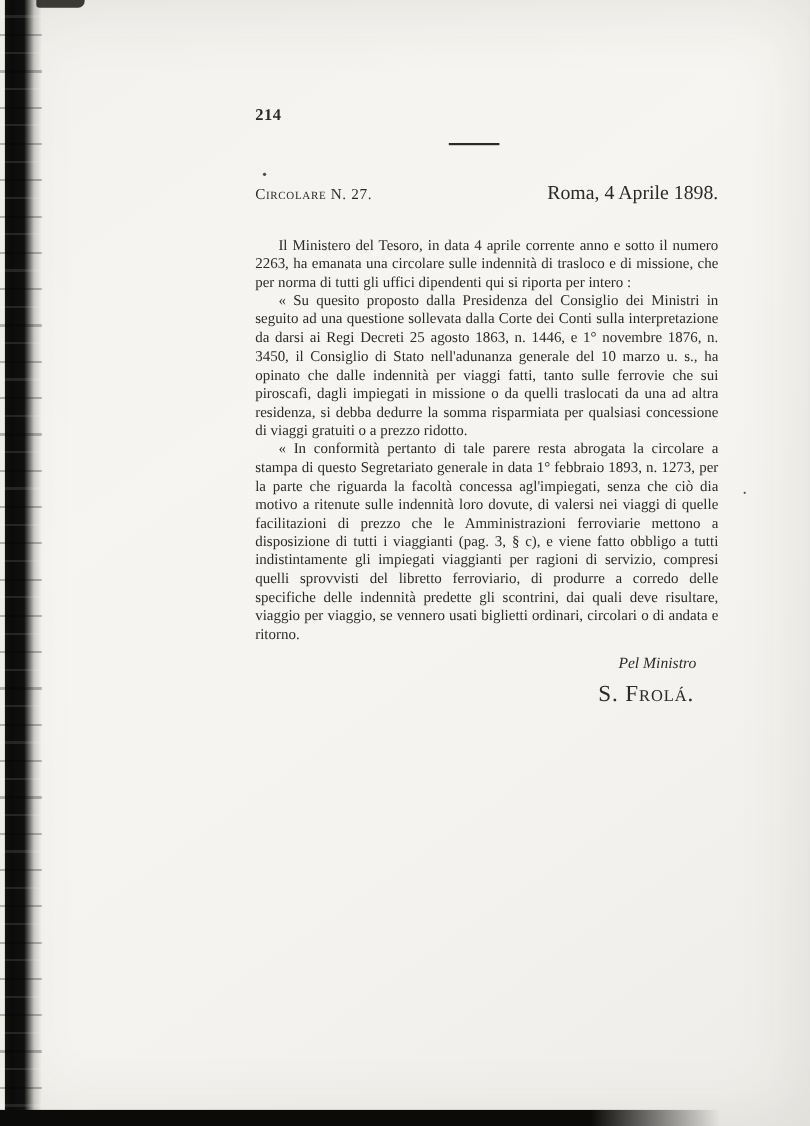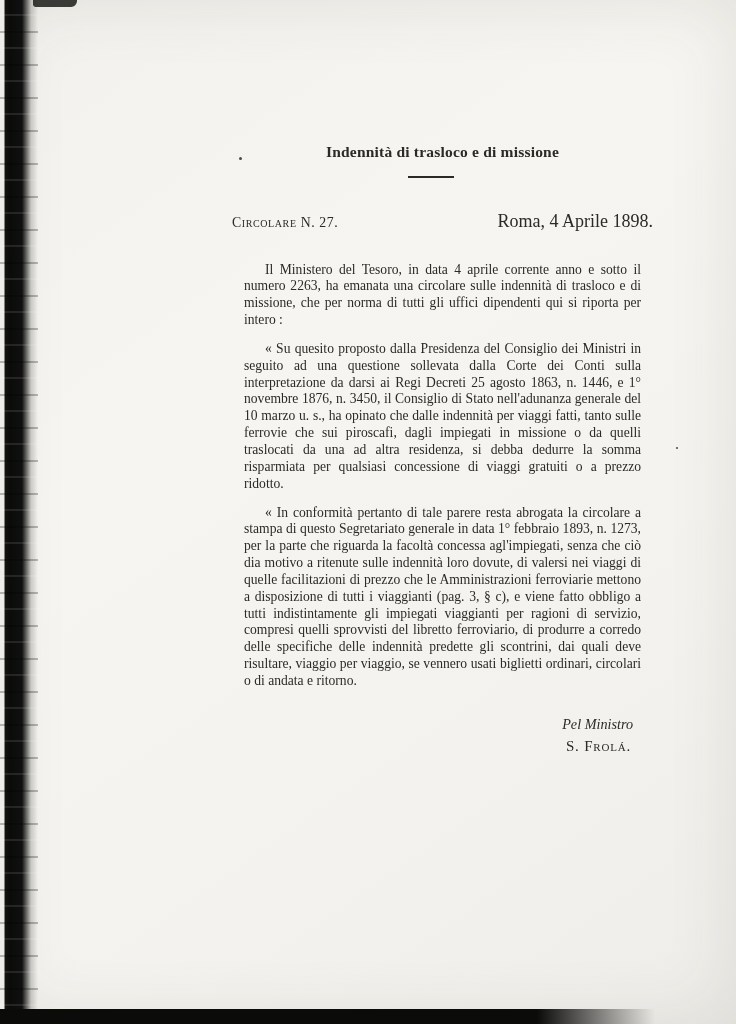"214" div.page-number { html: none -> <div>214</div> }
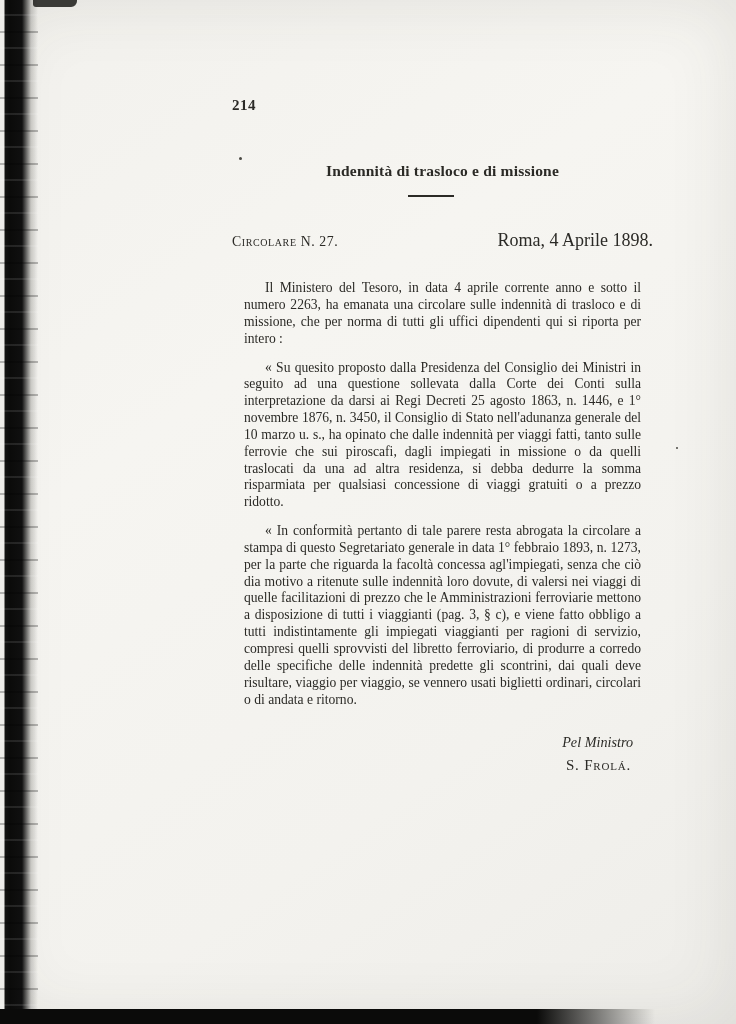"Indennità di trasloco e di" h1.doc-title { html: <h1>Indennità di trasloco e di missione</h1> -> none }
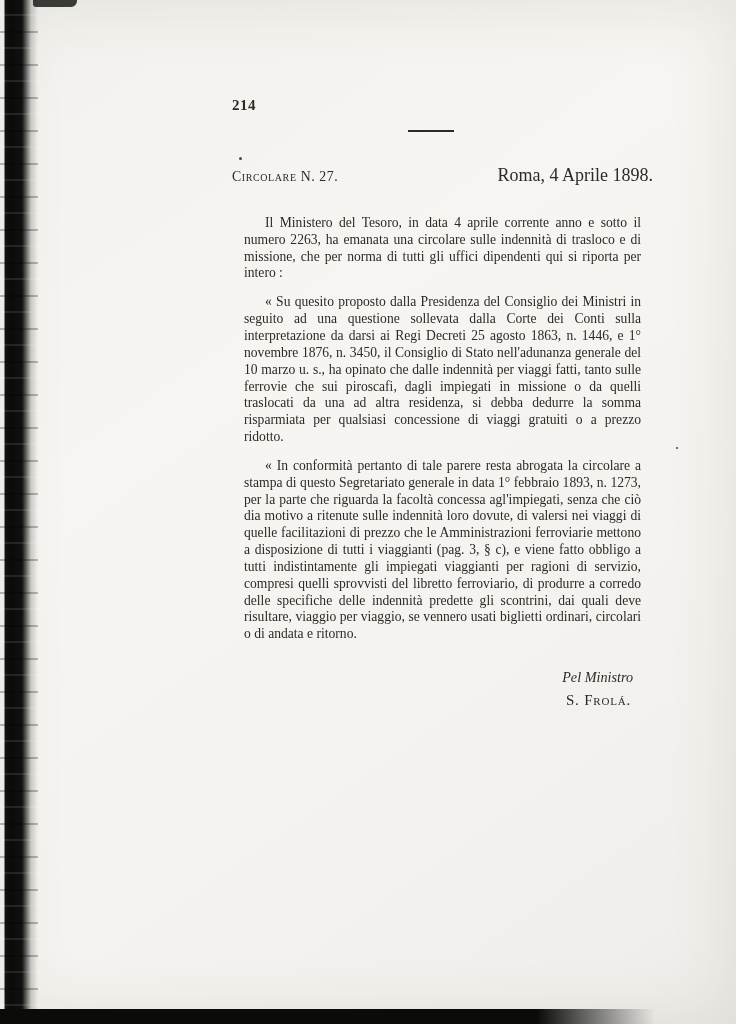"Il Ministero del Tesoro, in" .body-text p { margin: 12px -> 0 }
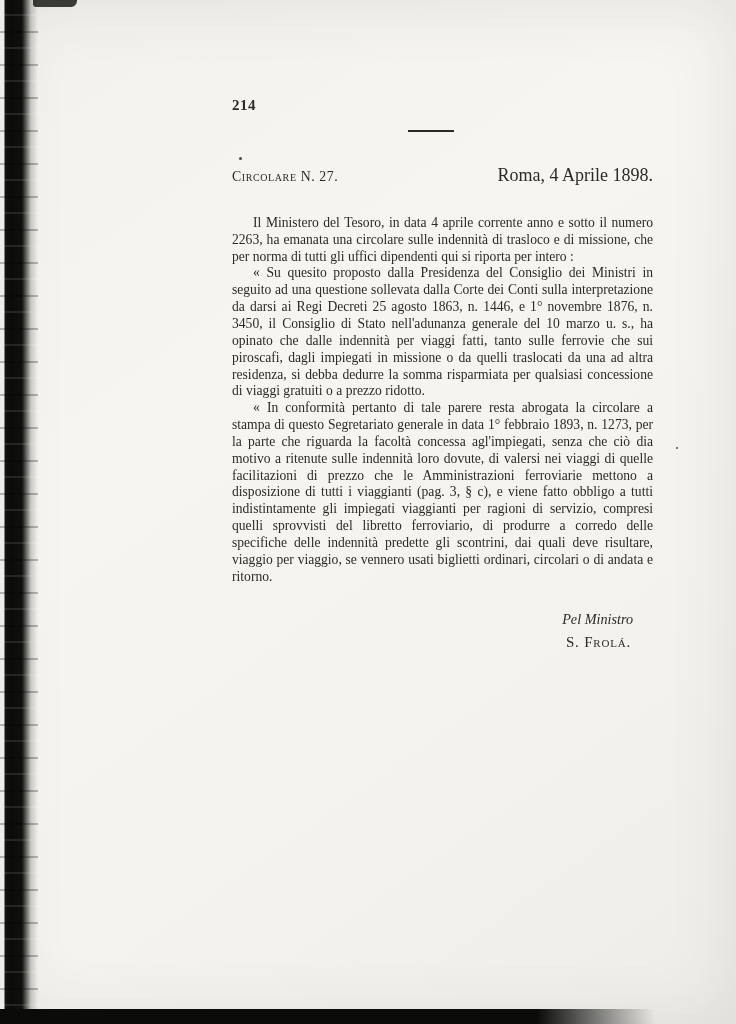"Pel Ministro" .signature { margin-top: 26px -> 10px }
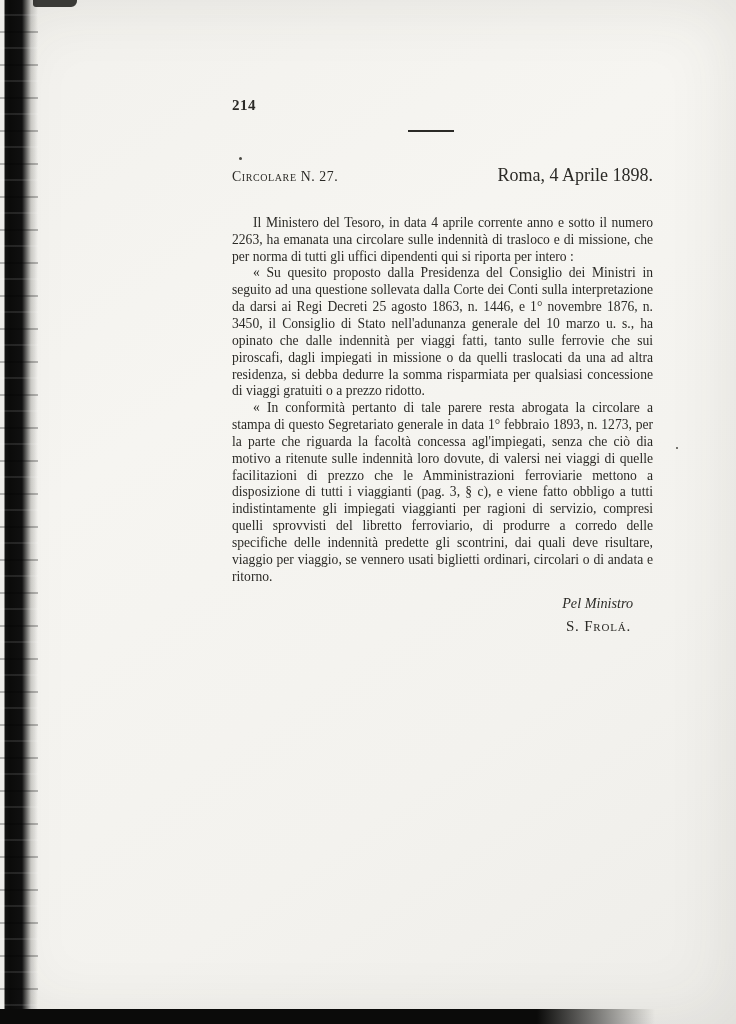"S. Frolá." .sig-name { font-size: 15px -> 21px }
